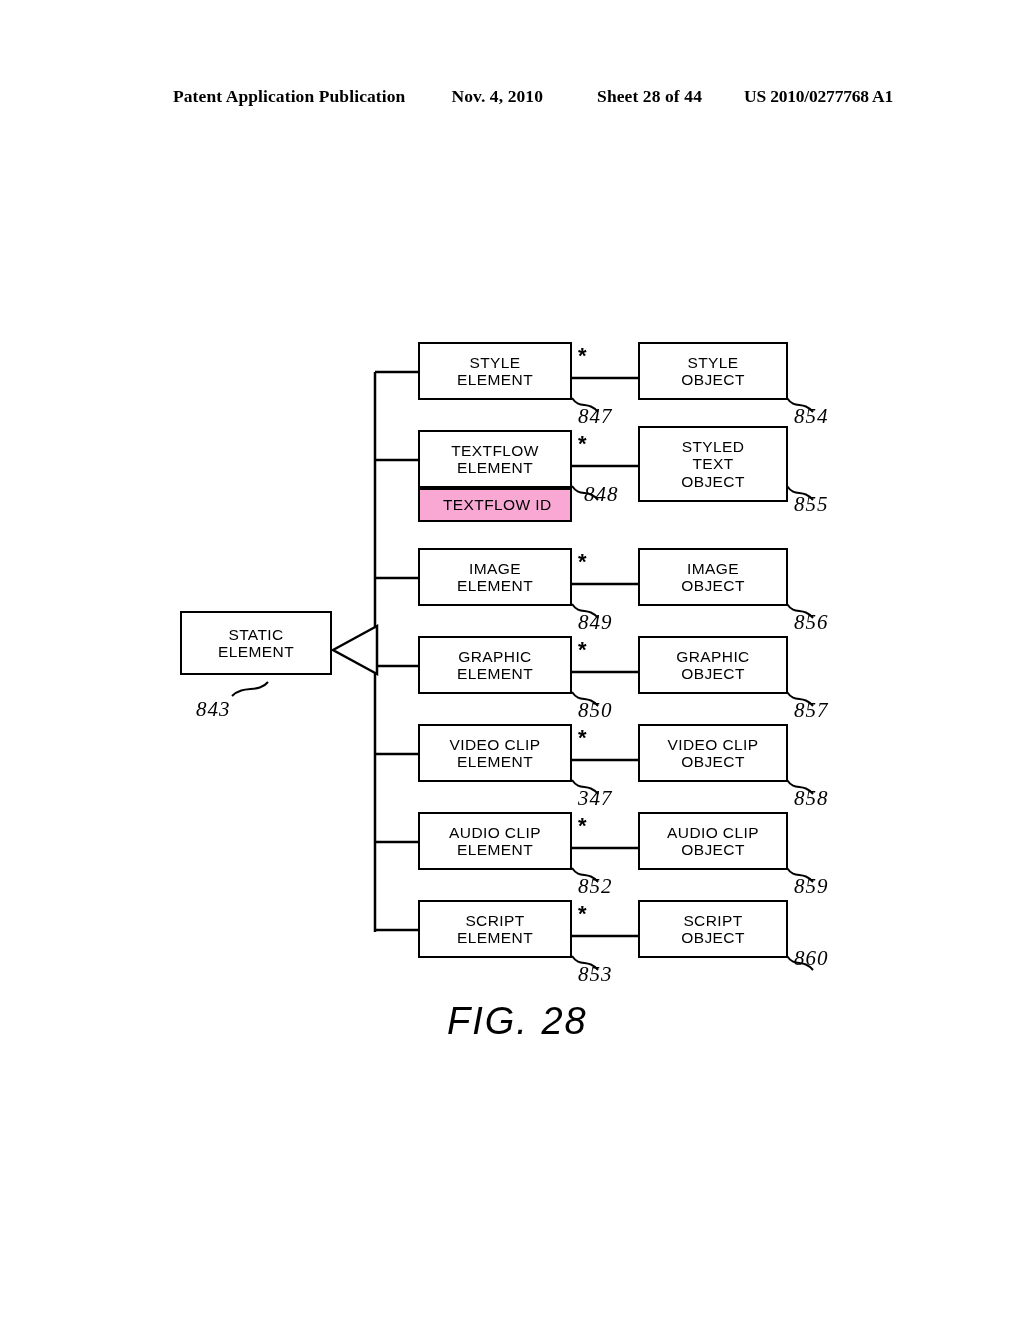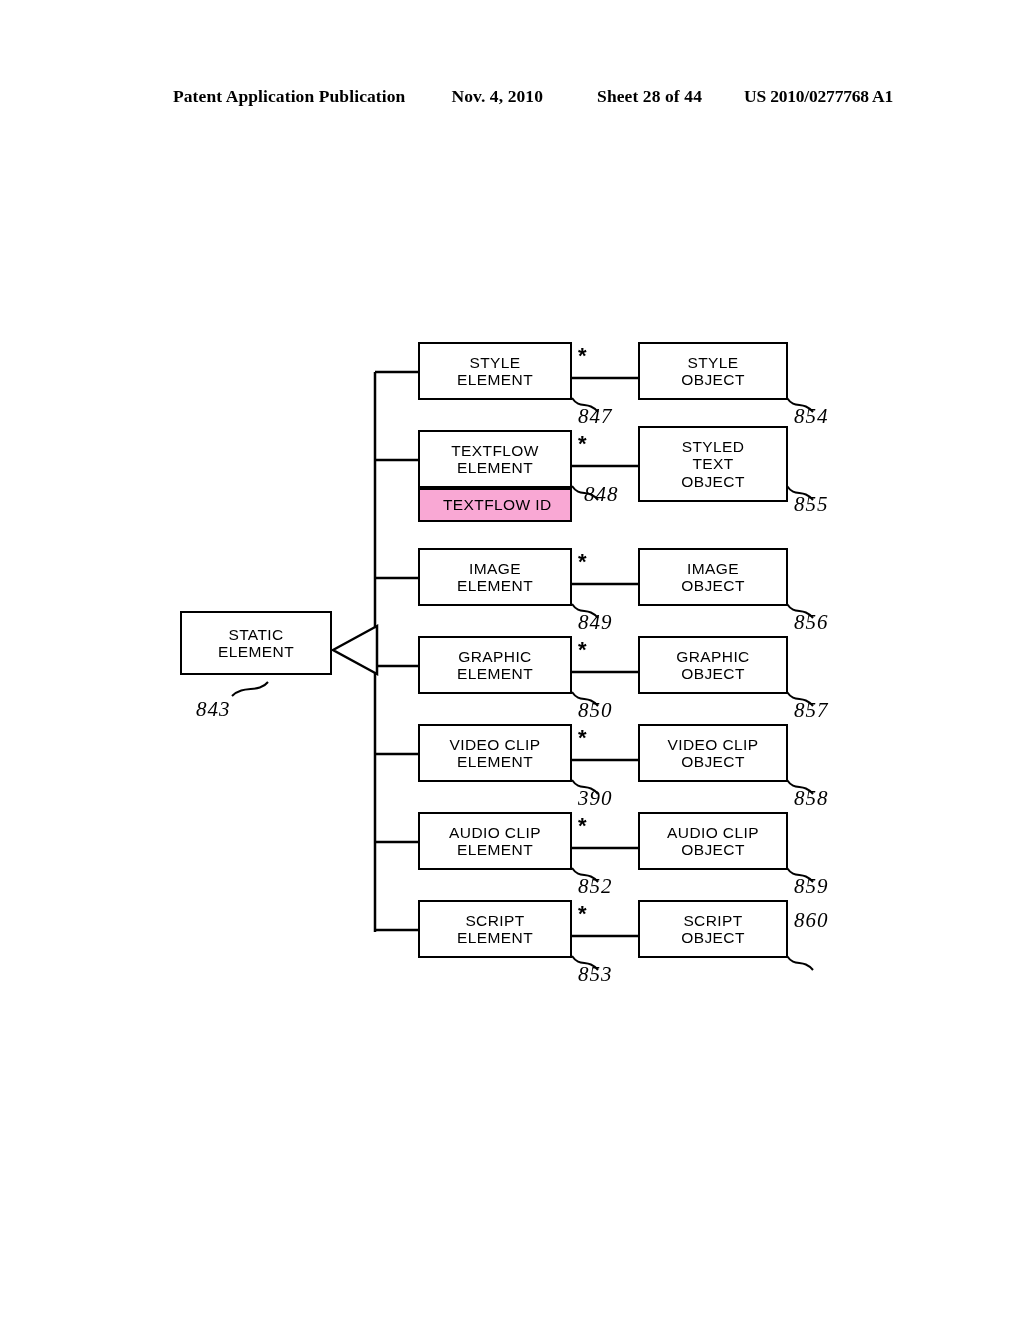"390" div.refnum { text: 390 -> 347 }
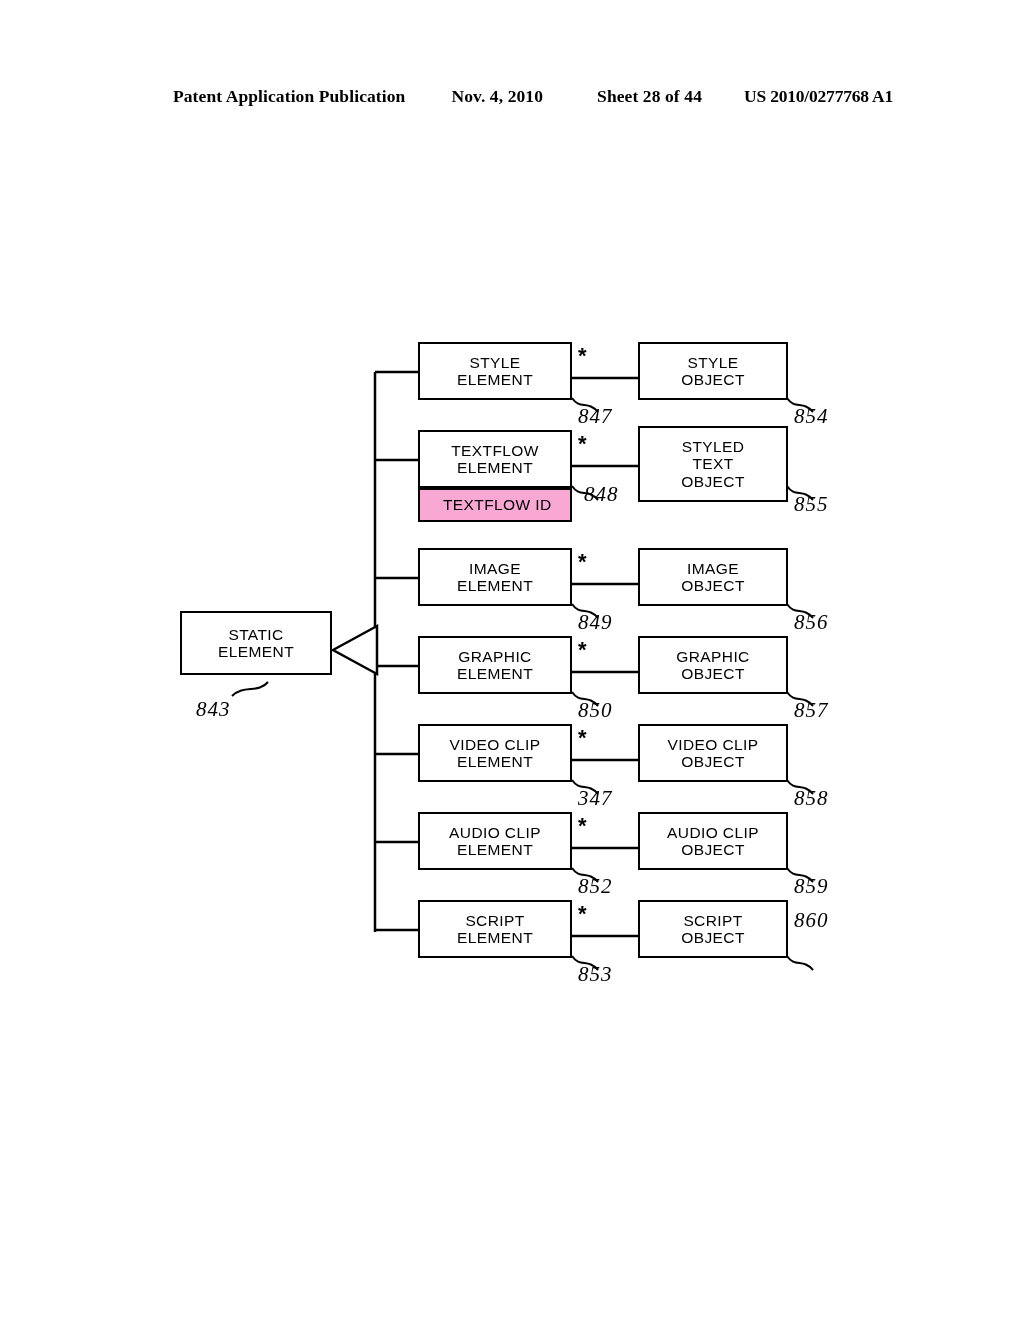"860" div.refnum { top: 908px -> 946px }
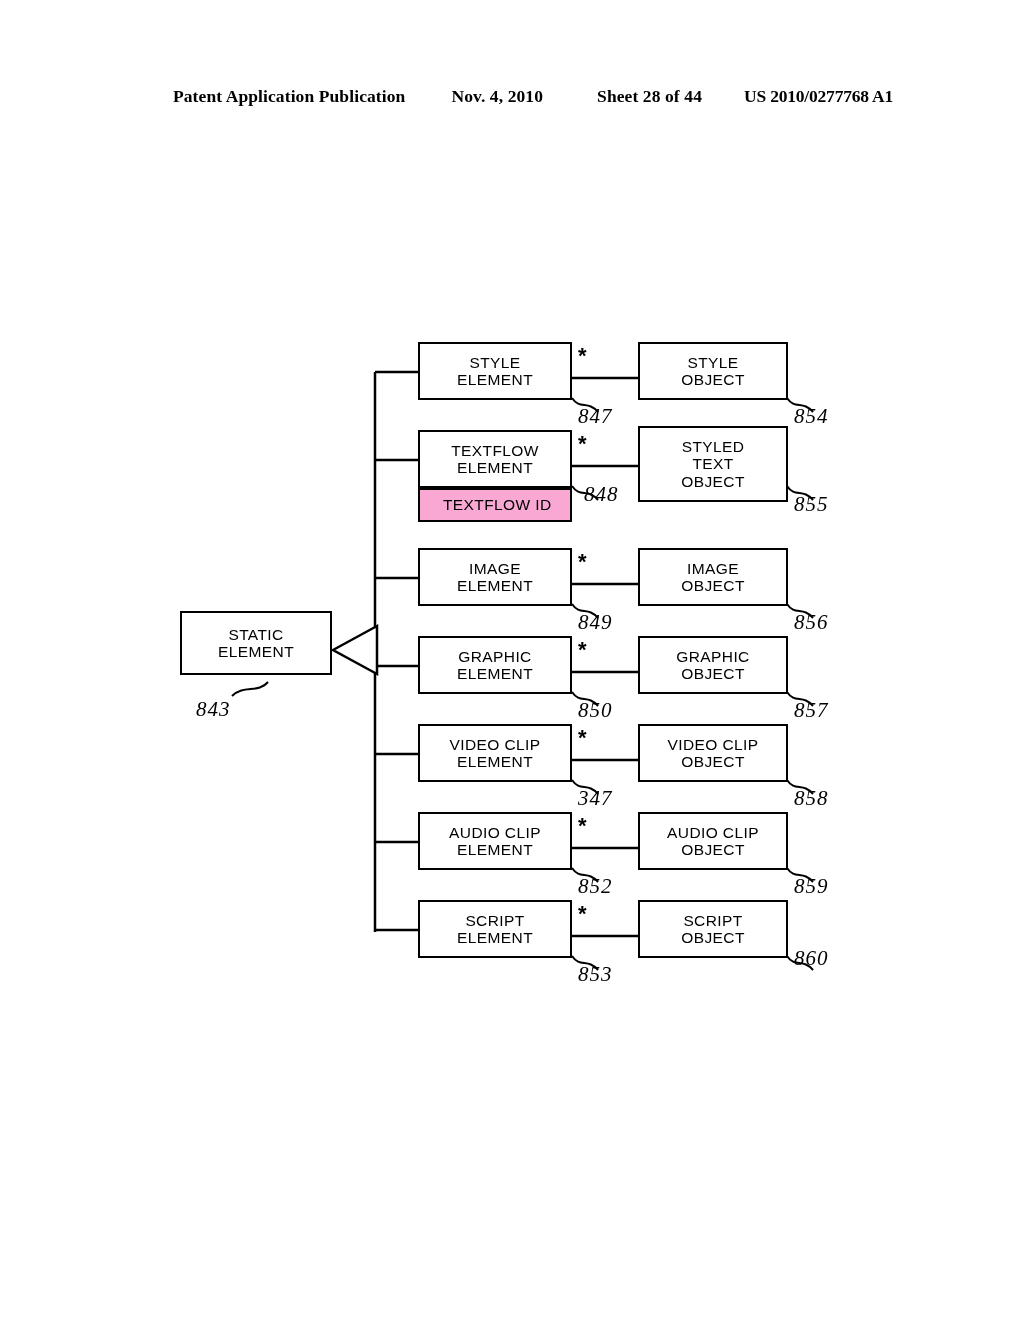"FIG. 28" div.fig-caption { html: none -> <div>FIG. 28</div> }
